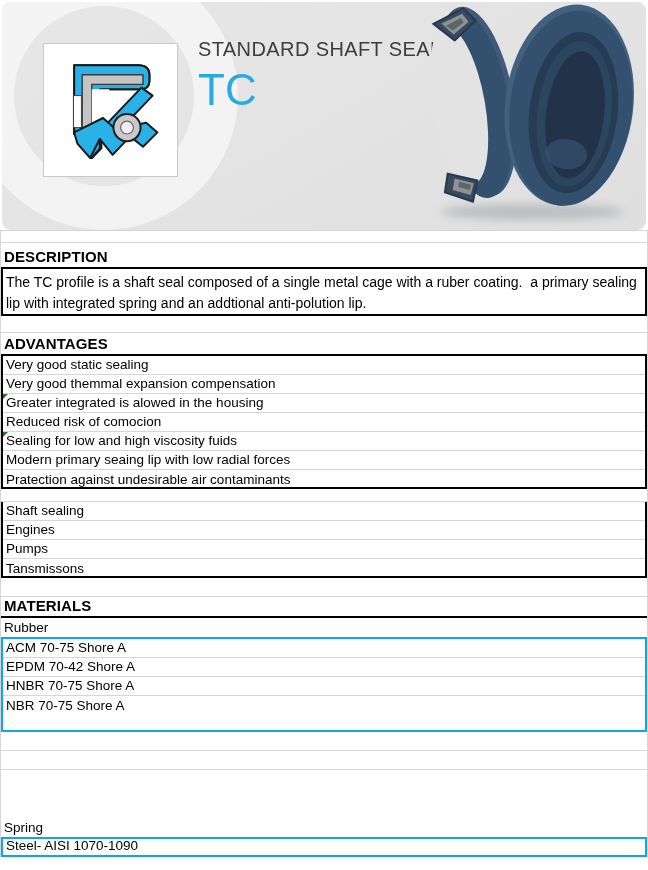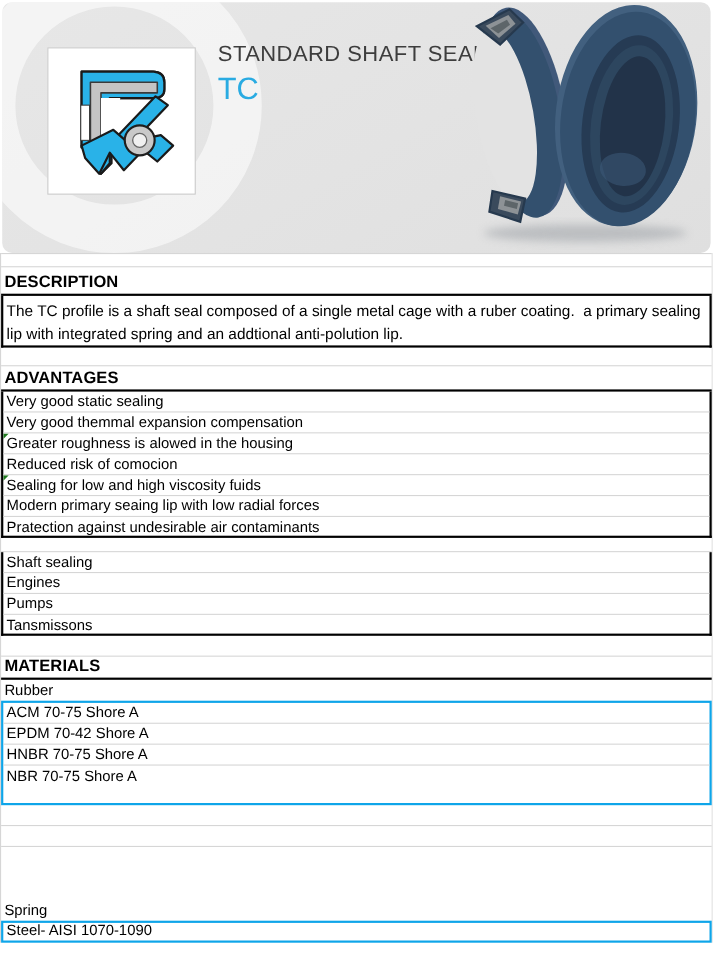"TC" .hero-code { font-size: 28px -> 44px }
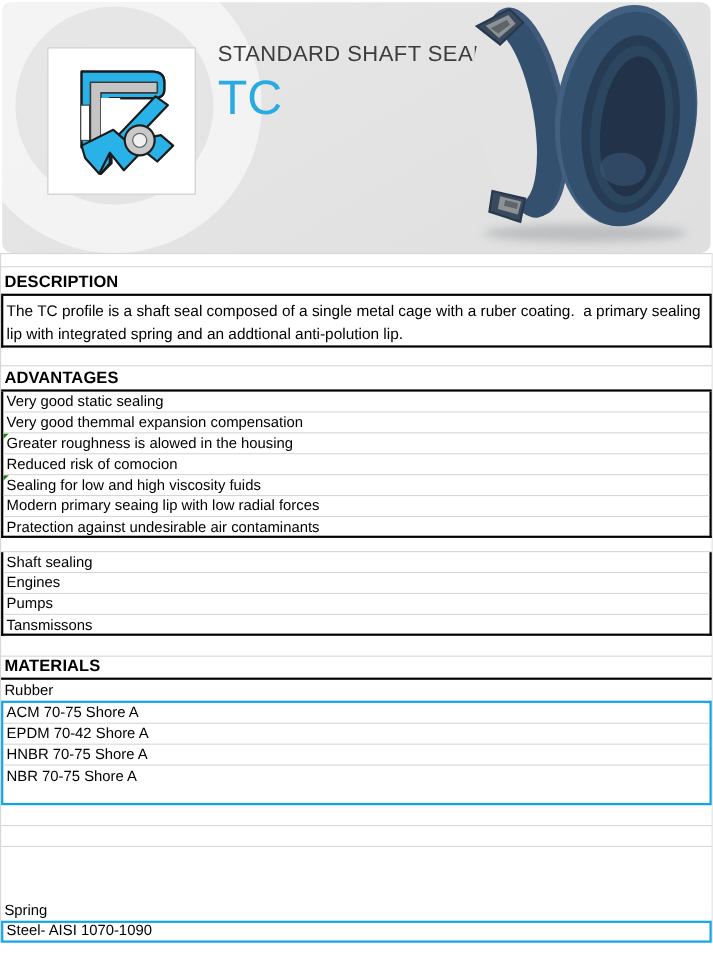"Greater roughness is alowed in" span { text: roughness -> integrated }
